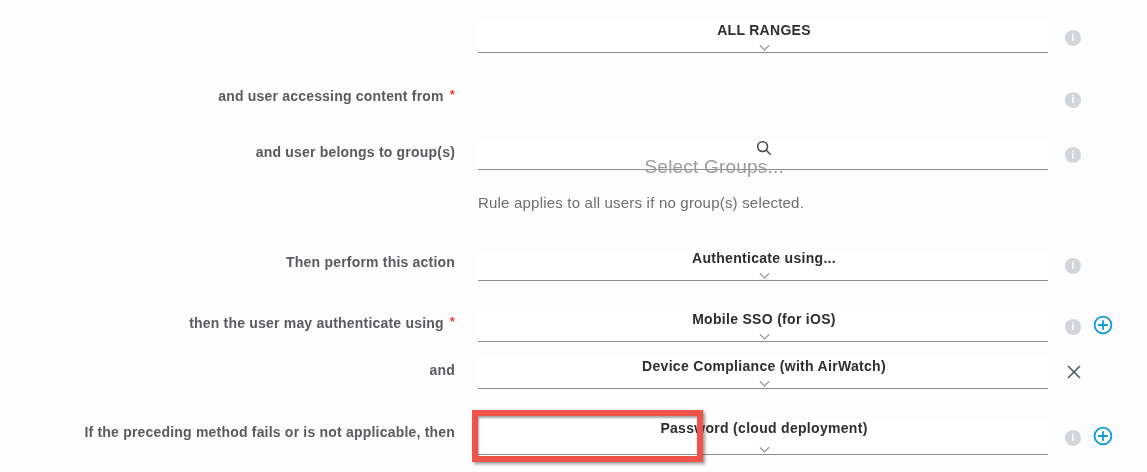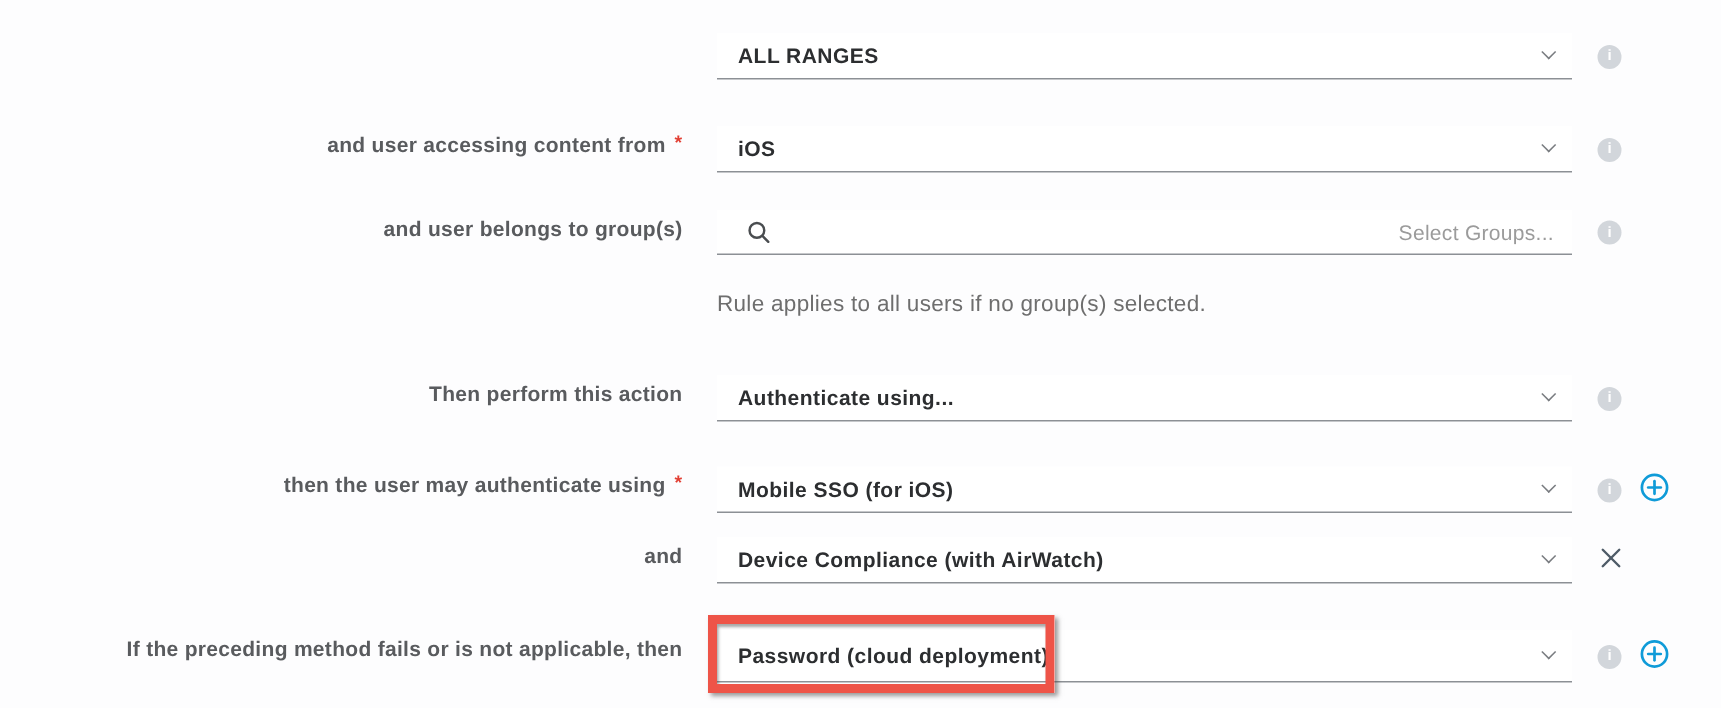"ALL RANGES" .field { flex-direction: none -> column }
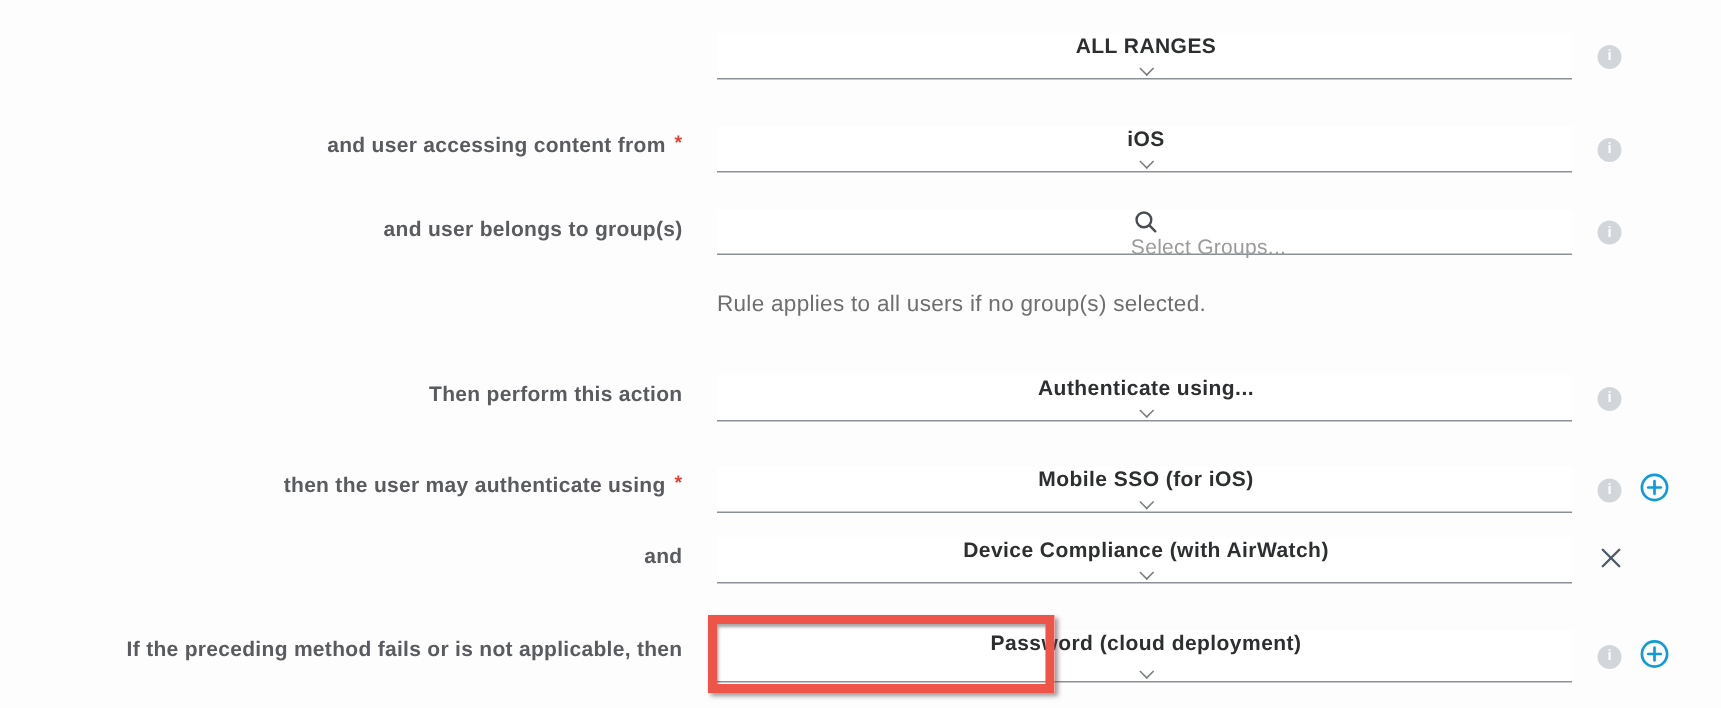"iOS" div.field { html: <div> <span>iOS</span> <span></span> </div> -> none }
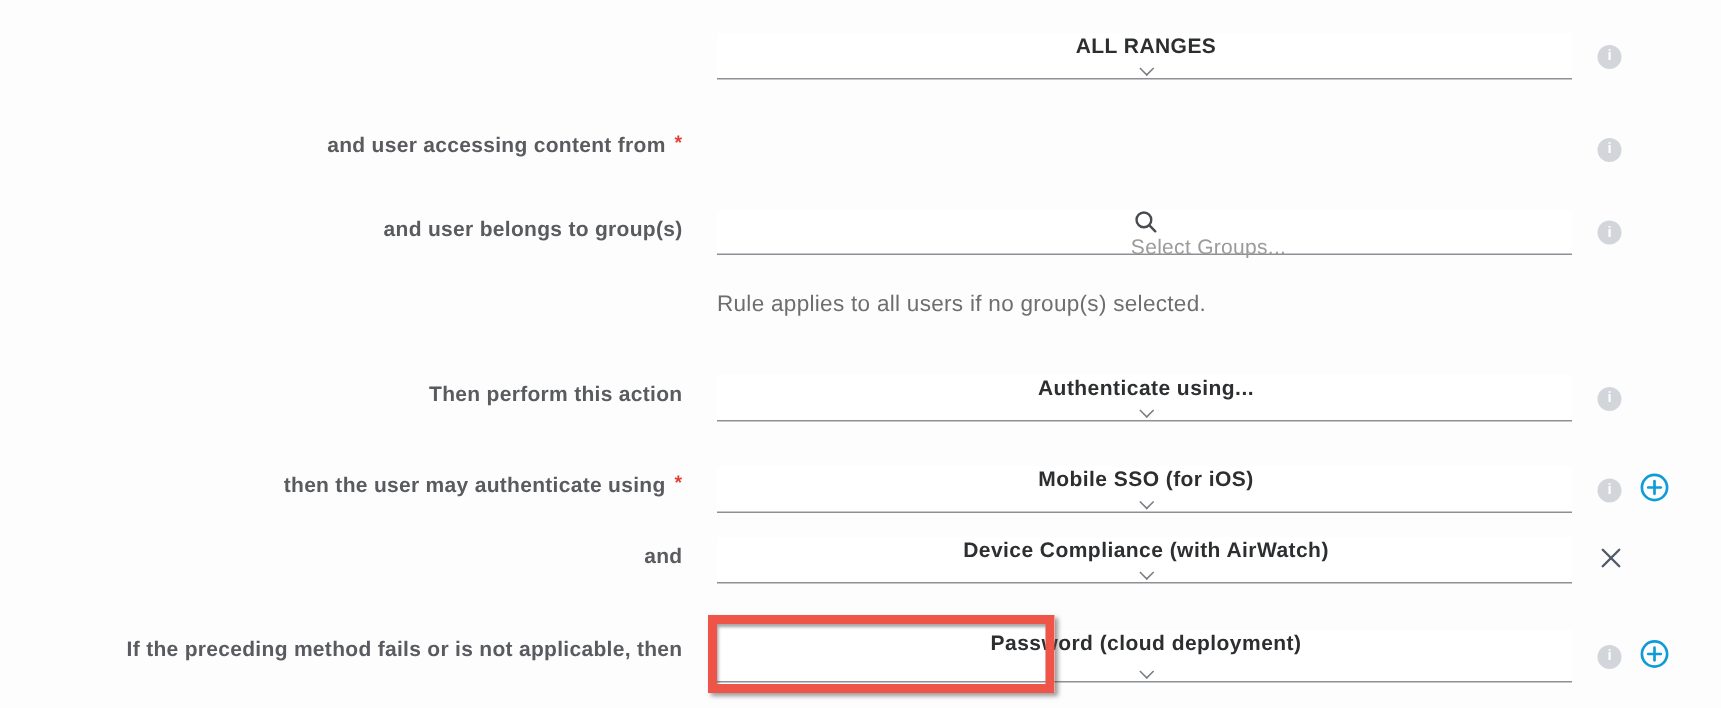"Select Groups..." .search-input { font-size: 14px -> 19px; text-align: right -> none }
